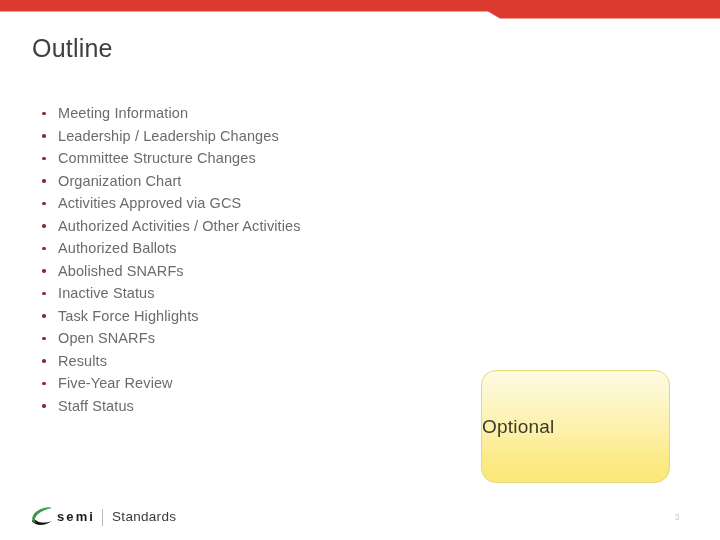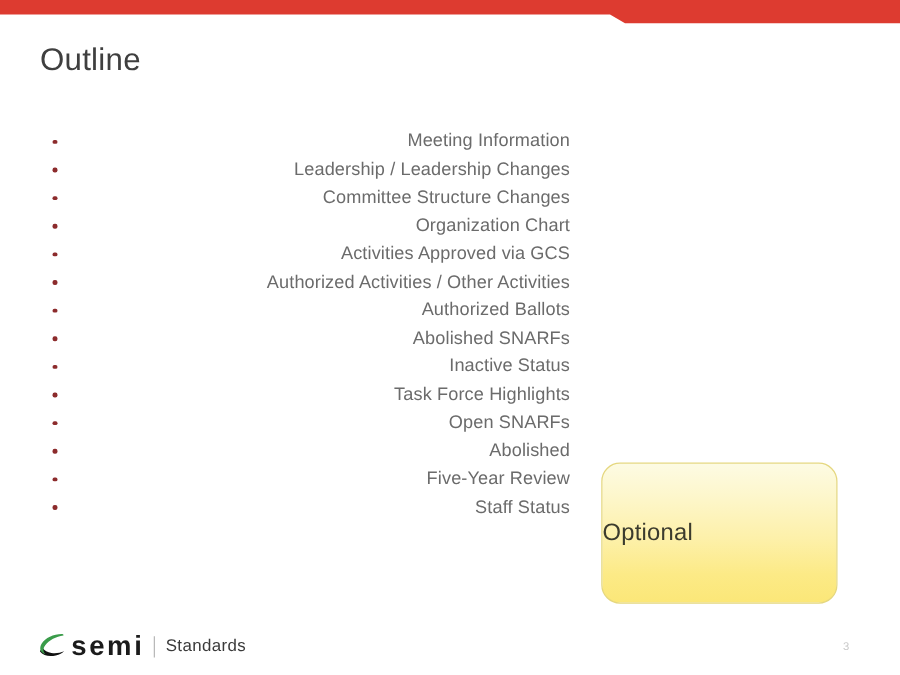"Meeting Information" .bullet-row { text-align: right -> none }
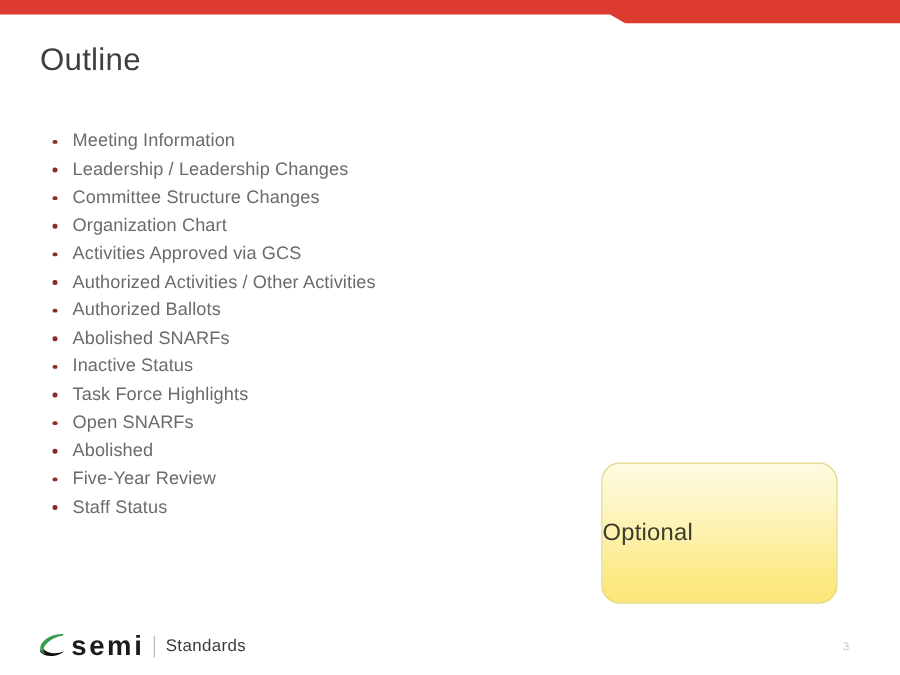"Abolished" span.bullet-text { text: Abolished -> Results }
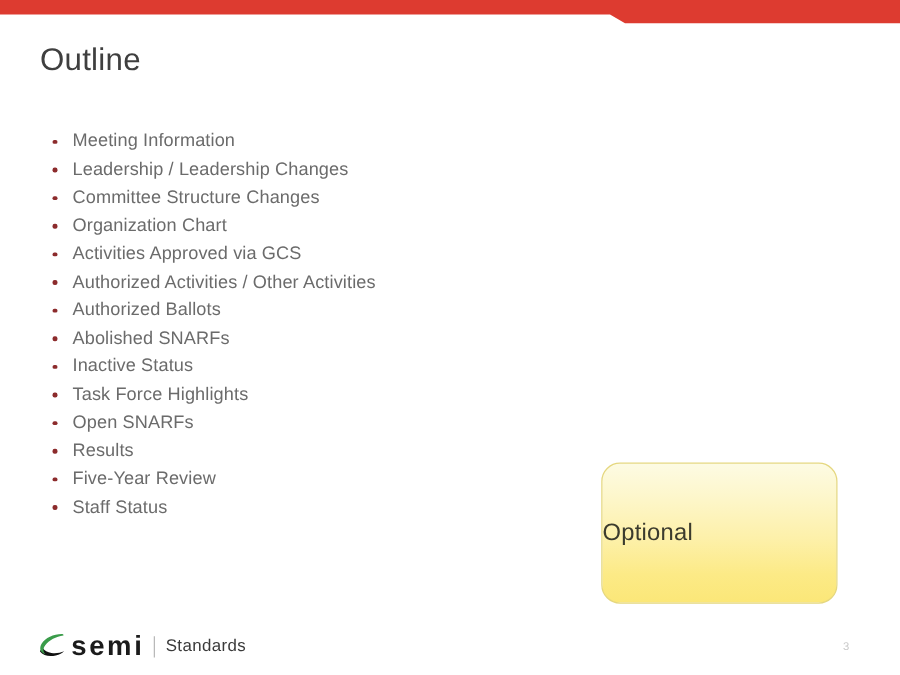"semi" #logo-wordmark { font-size: 22px -> 13px }
